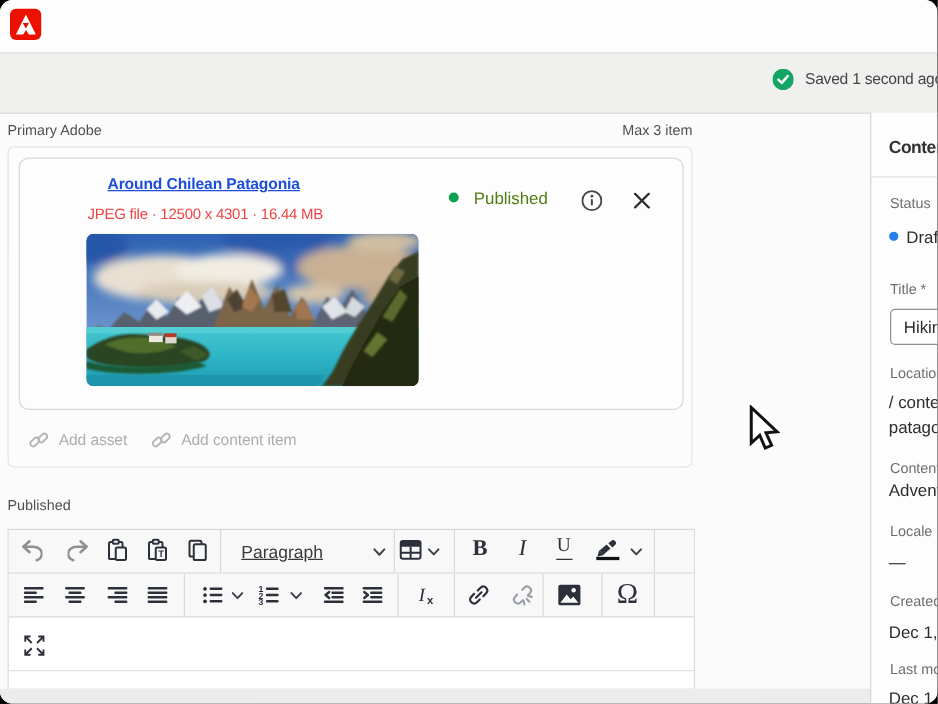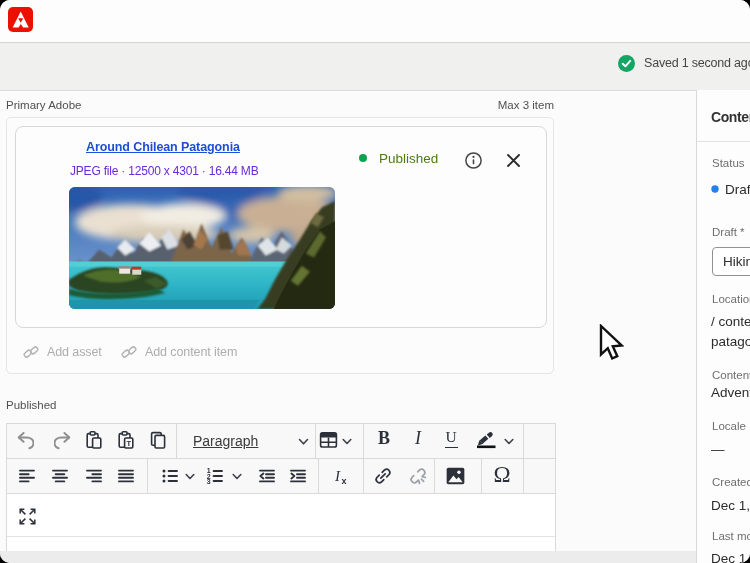"JPEG file · 12500 x" .assetmeta { color: #6d28d9 -> #ef4444 }
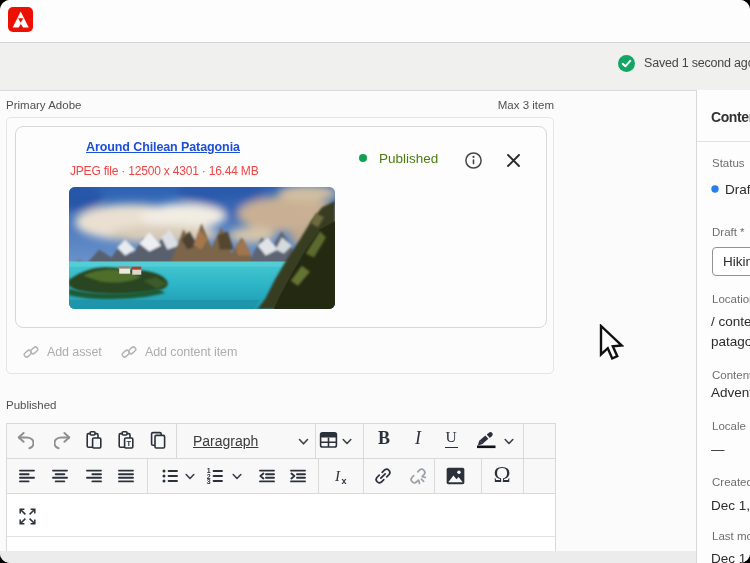"Draft *" div.rp-label { text: Draft -> Title }
